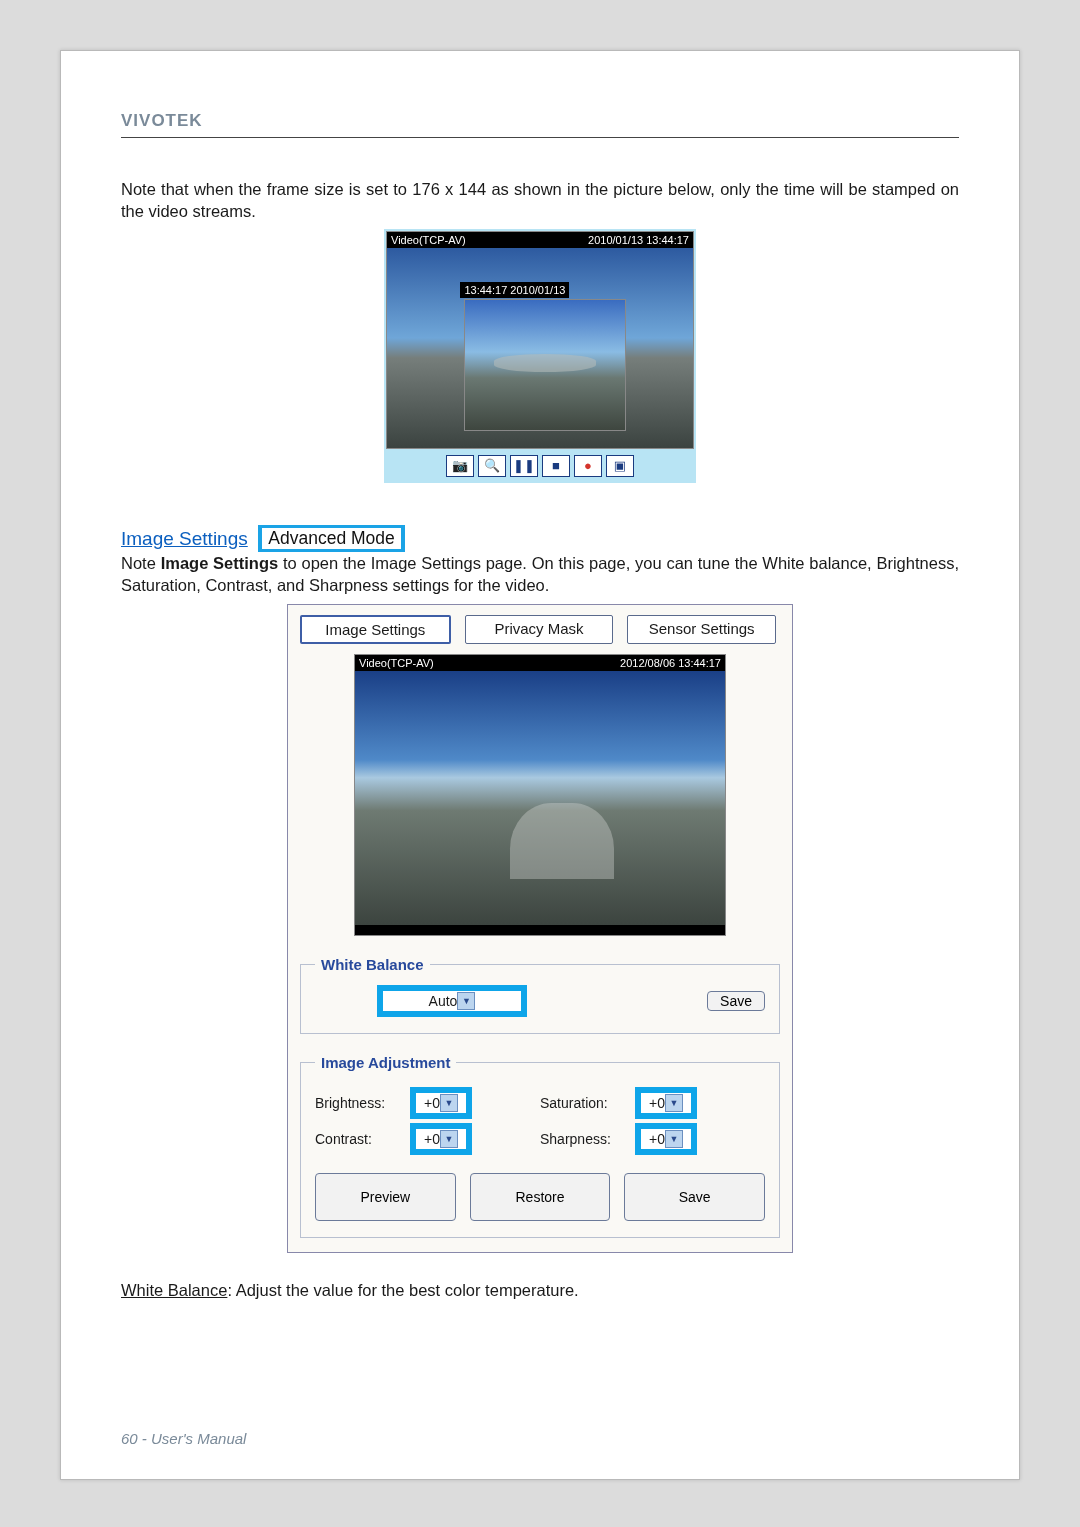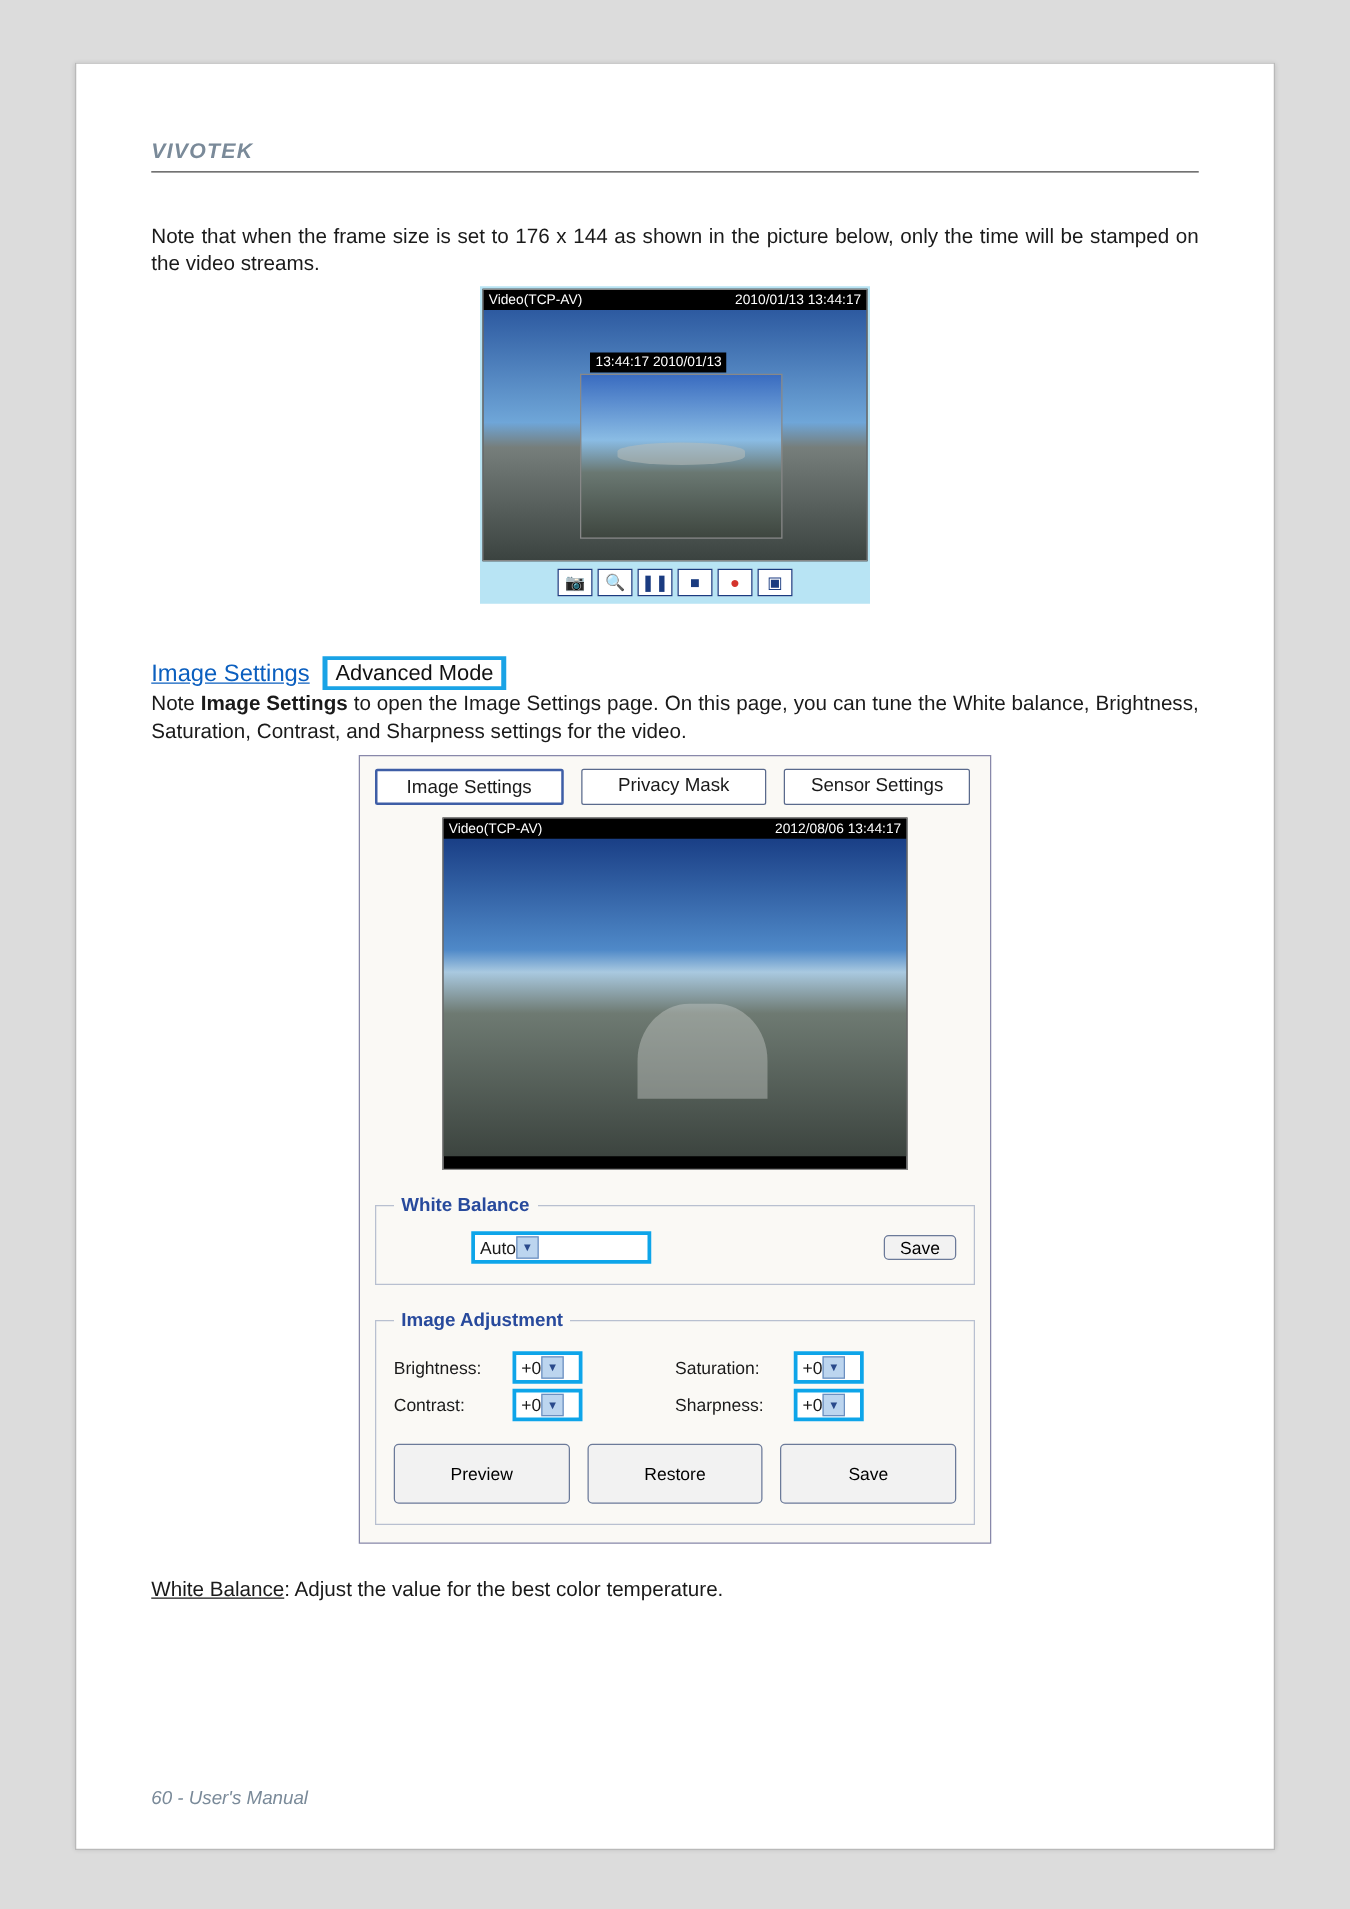"VIVOTEK" .brand { font-style: italic -> none }
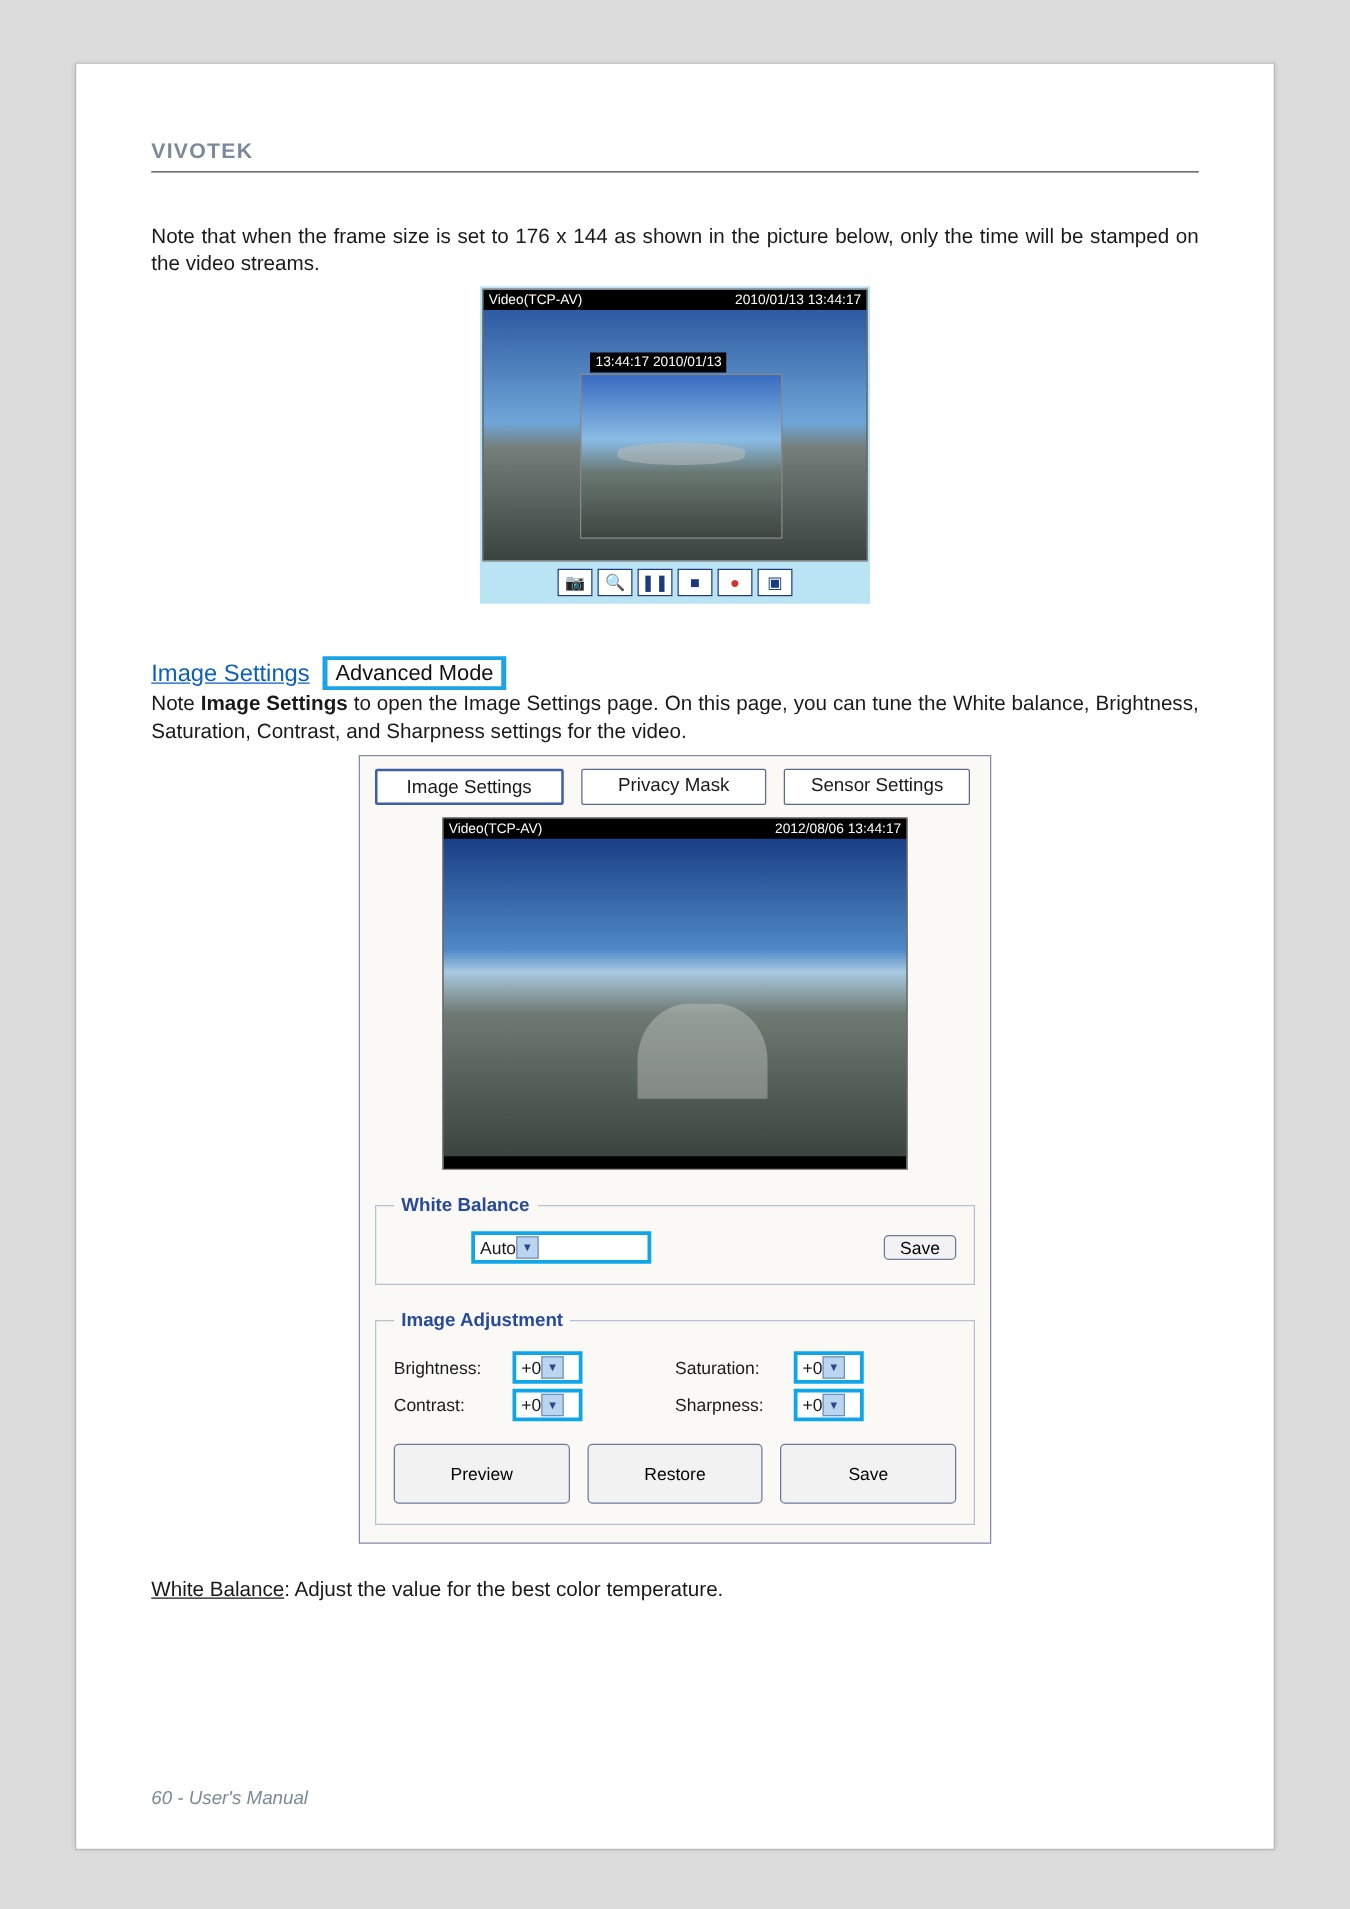"13:44:17 2010/01/13" .timestamp-overlay { margin-left: 12px -> none }
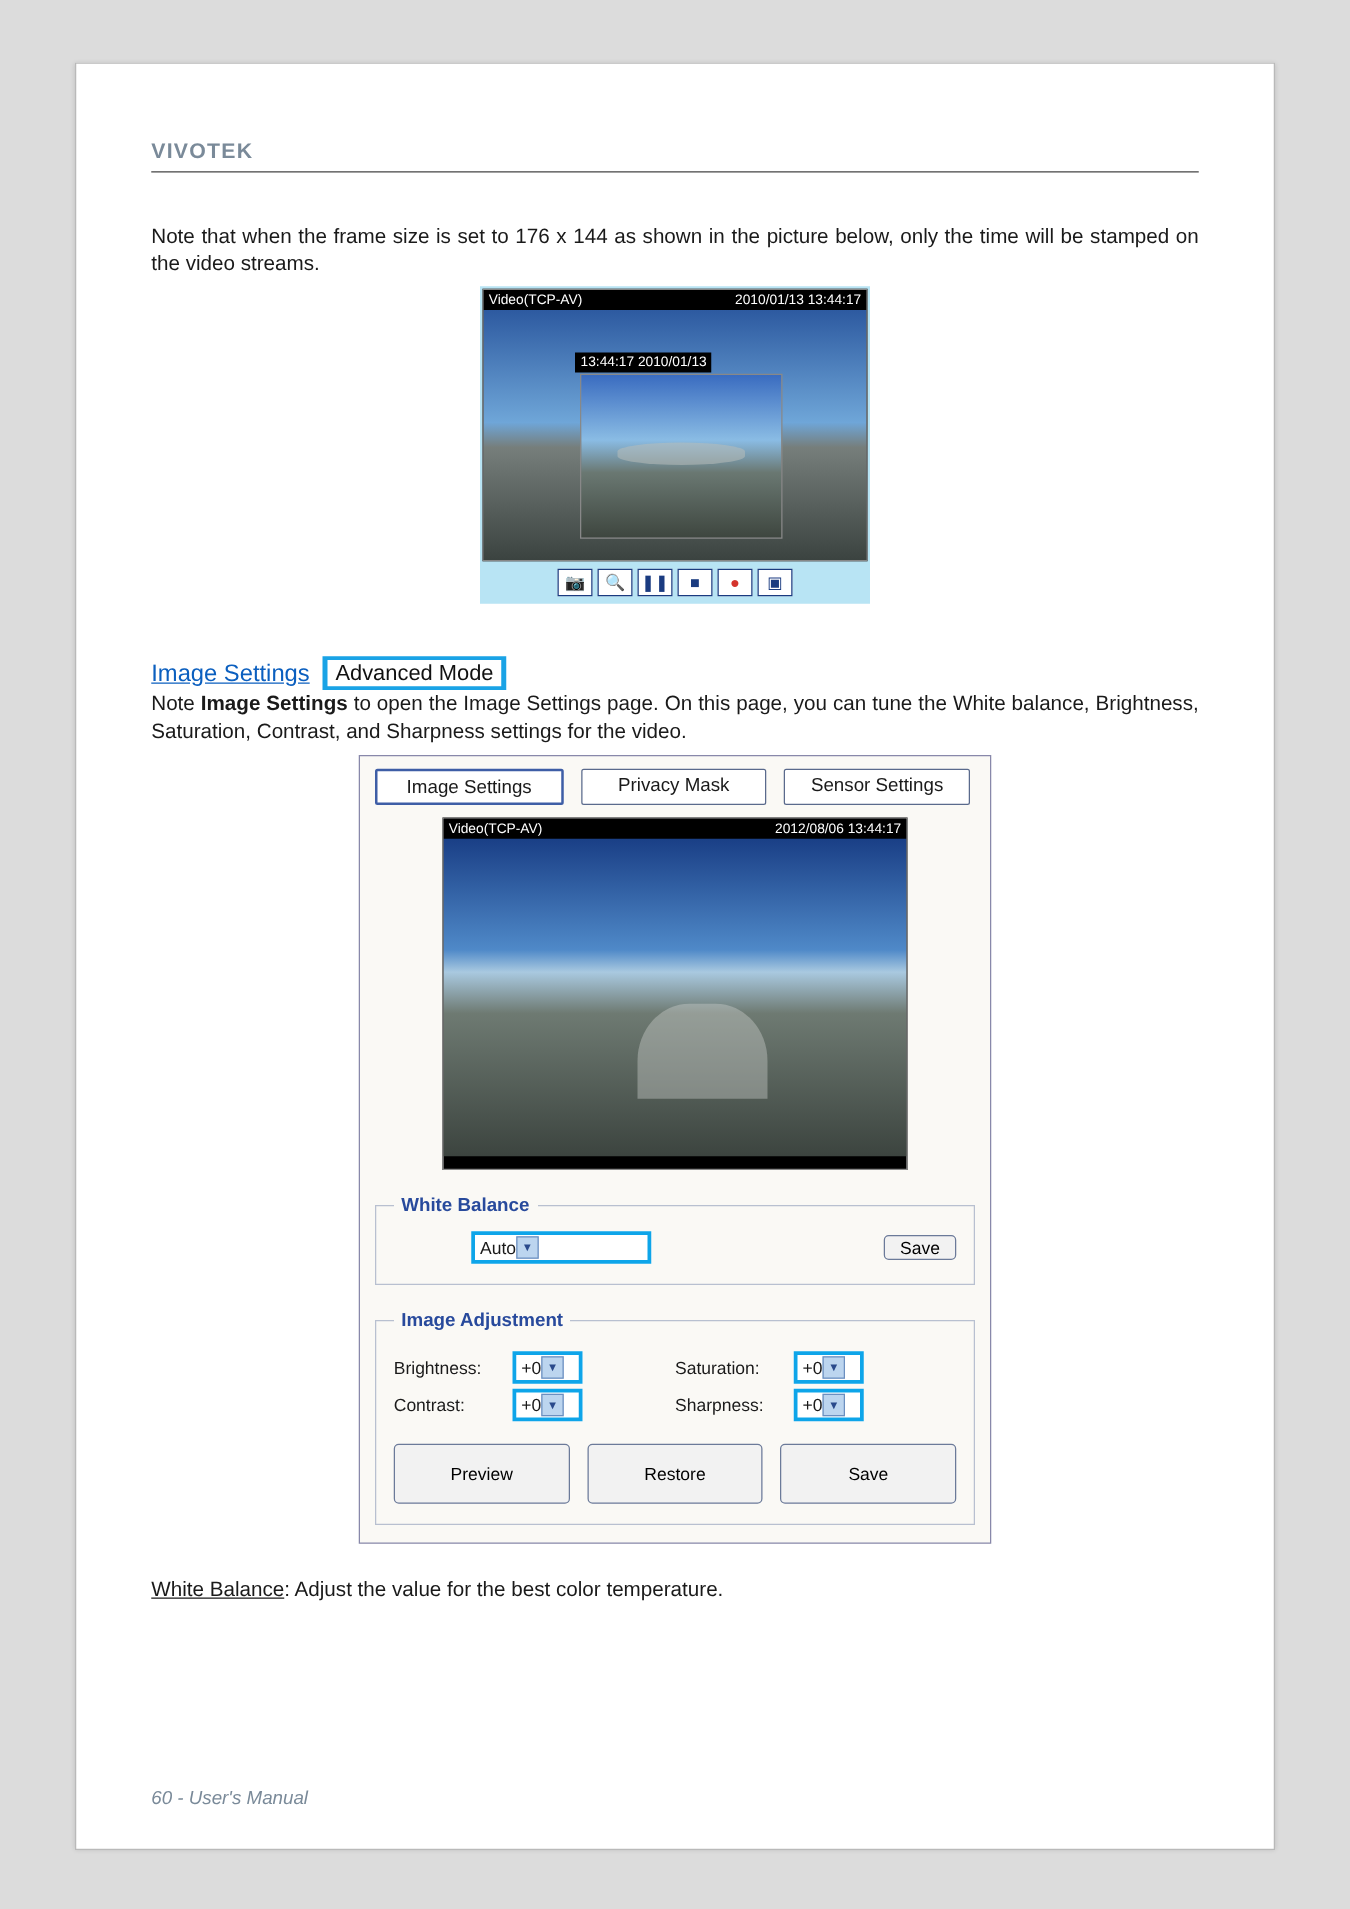"Auto" .sel { border: 3px solid #0ea5e9 -> 6px solid #0ea5e9; justify-content: flex-start -> center }
